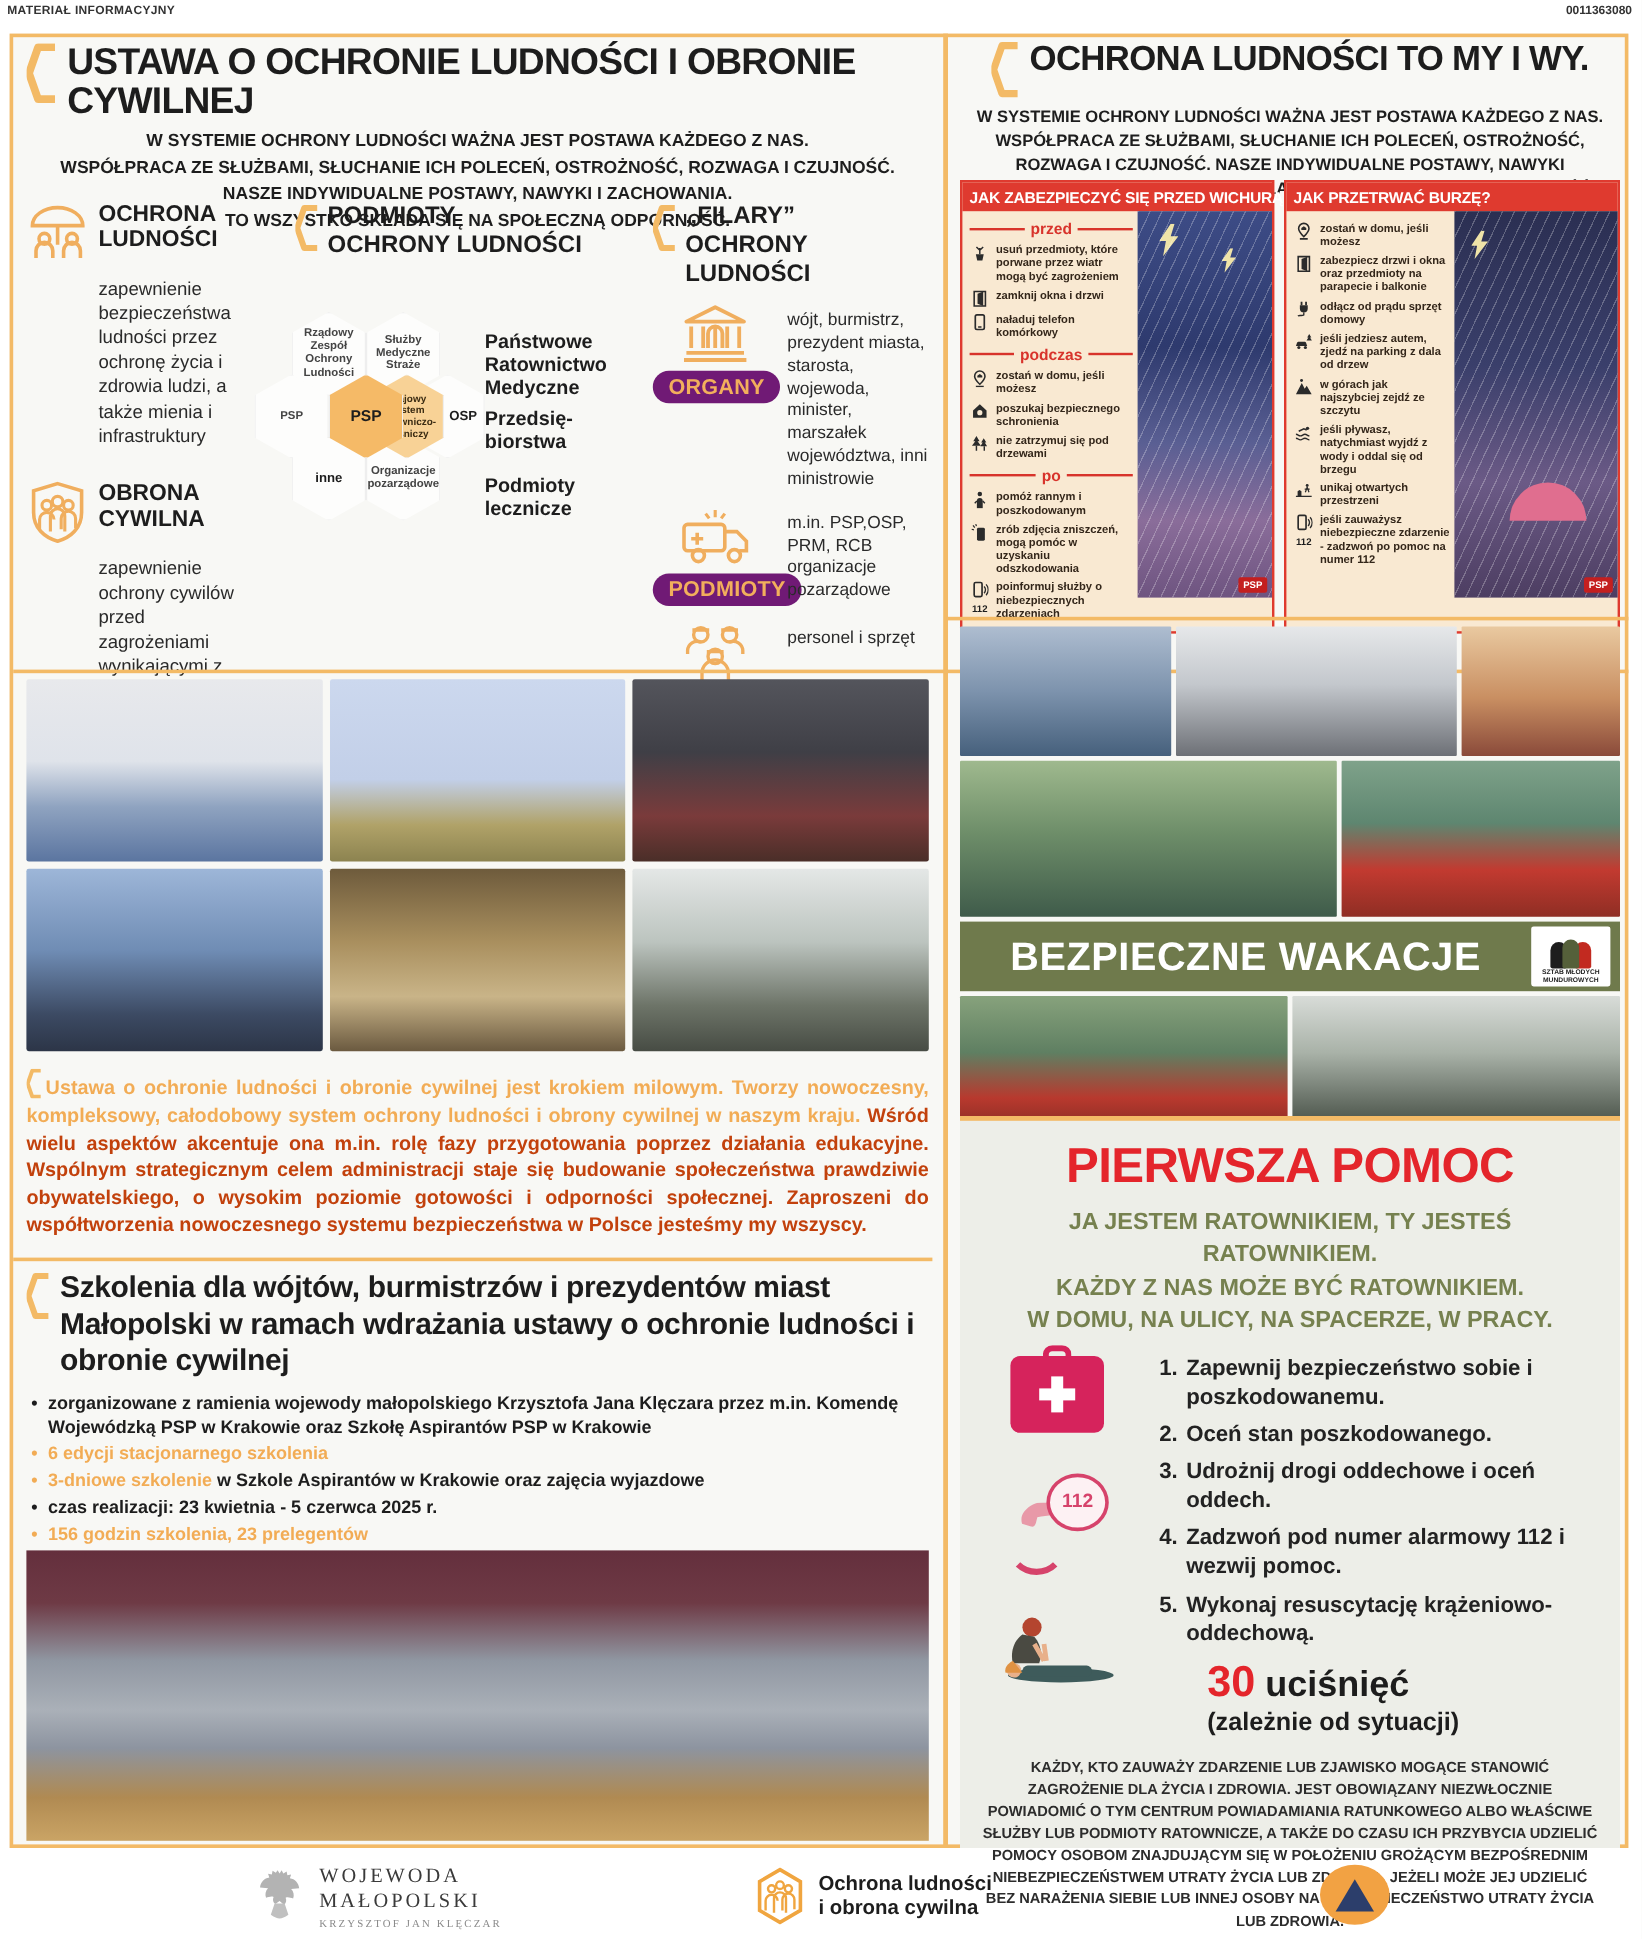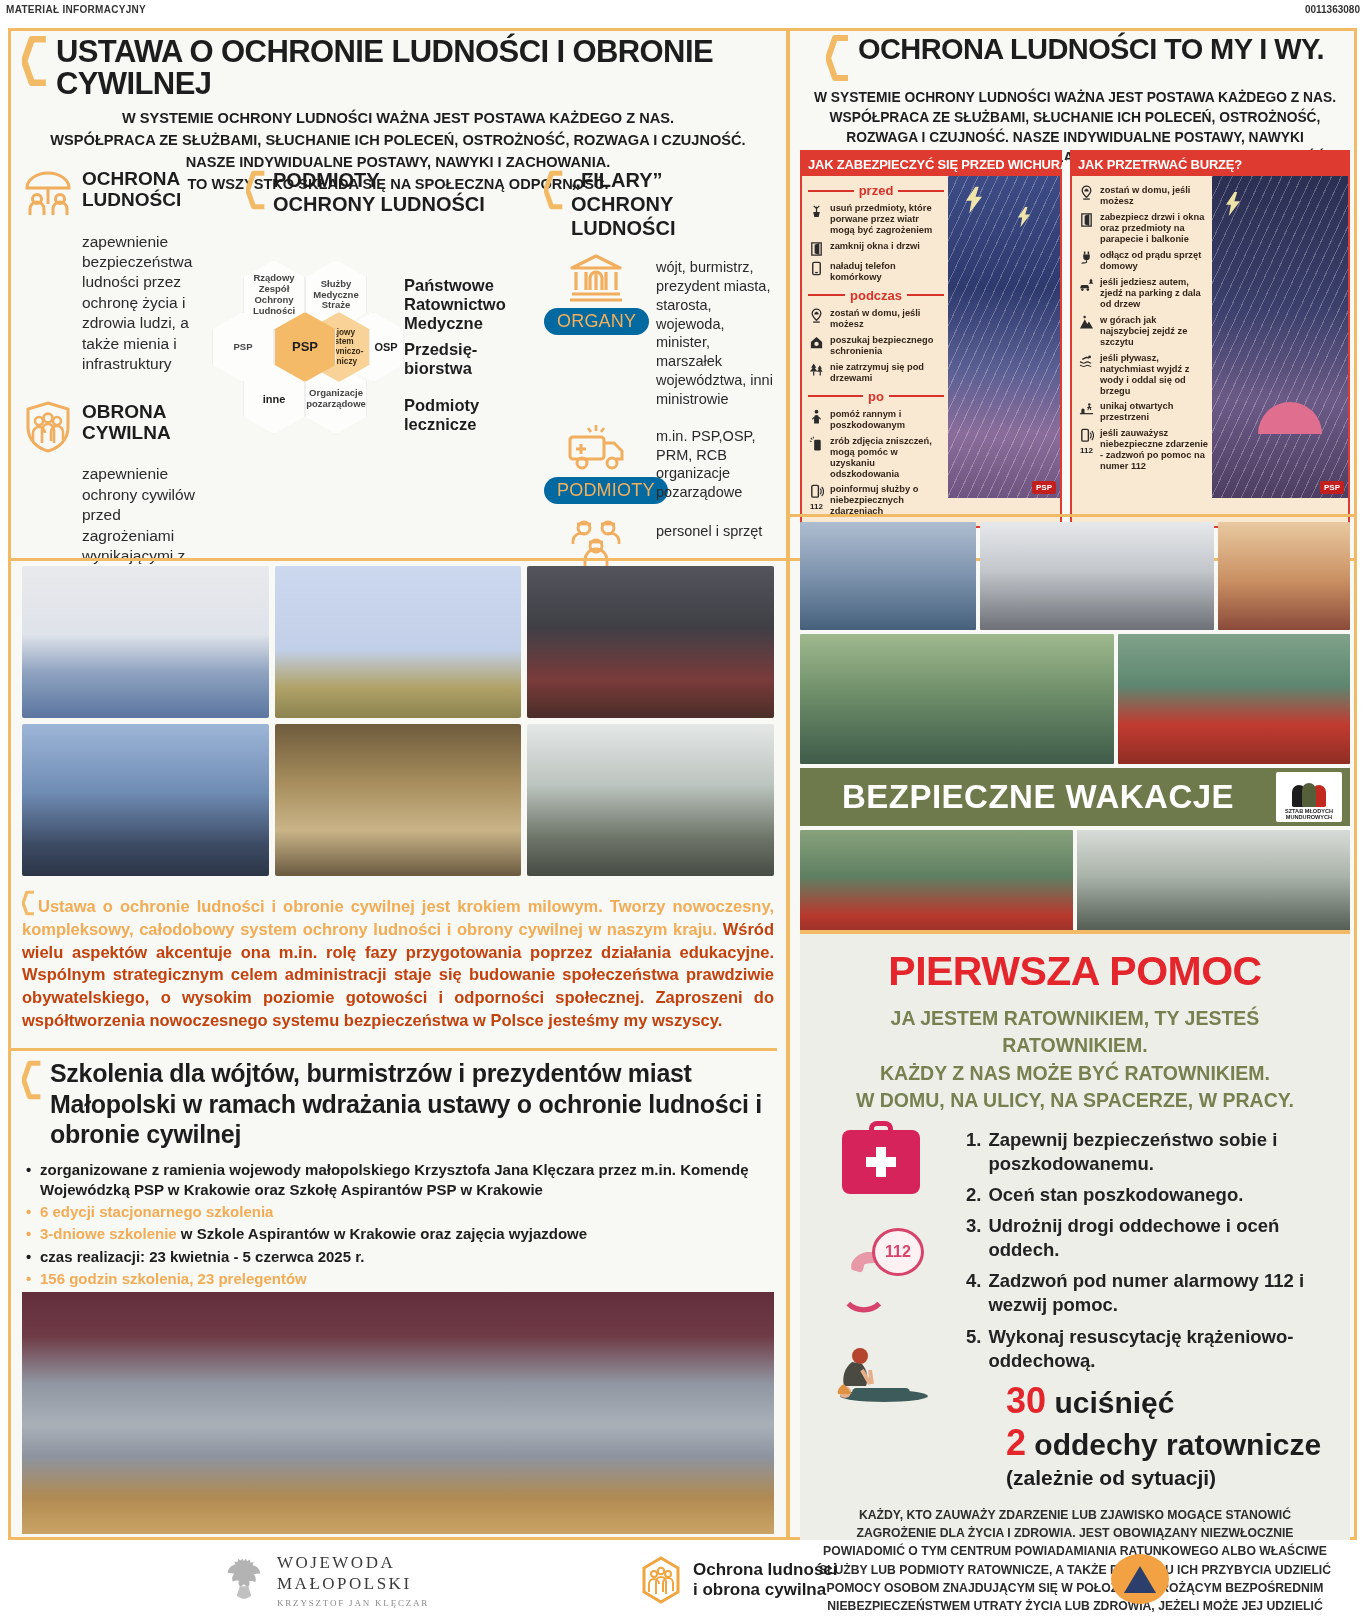"ORGANY" .pill { background: #0369a1 -> #701a75; font-weight: 400 -> 700 }
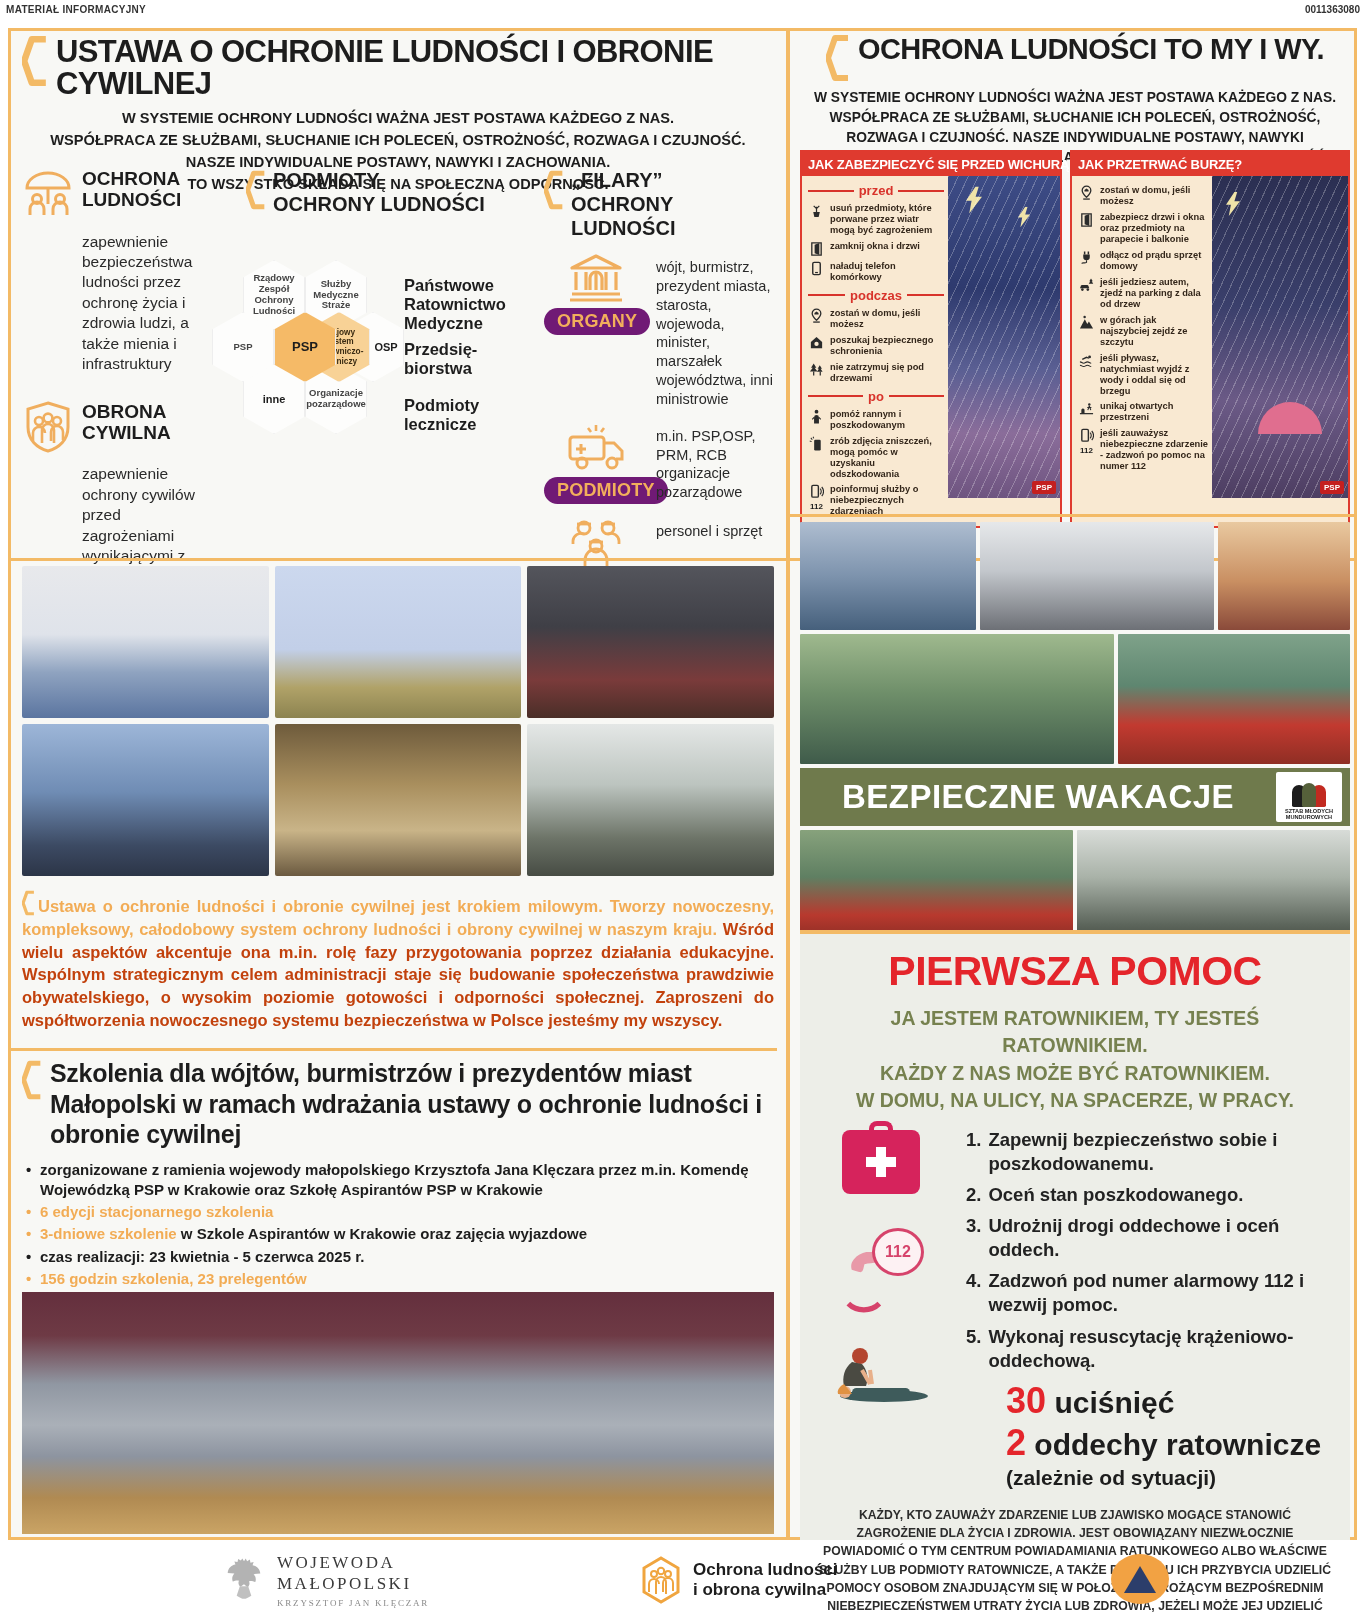"2 oddechy ratownicze" div.row1 { html: <div><b>2</b><span> oddechy ratownicze</span></div> -> none }
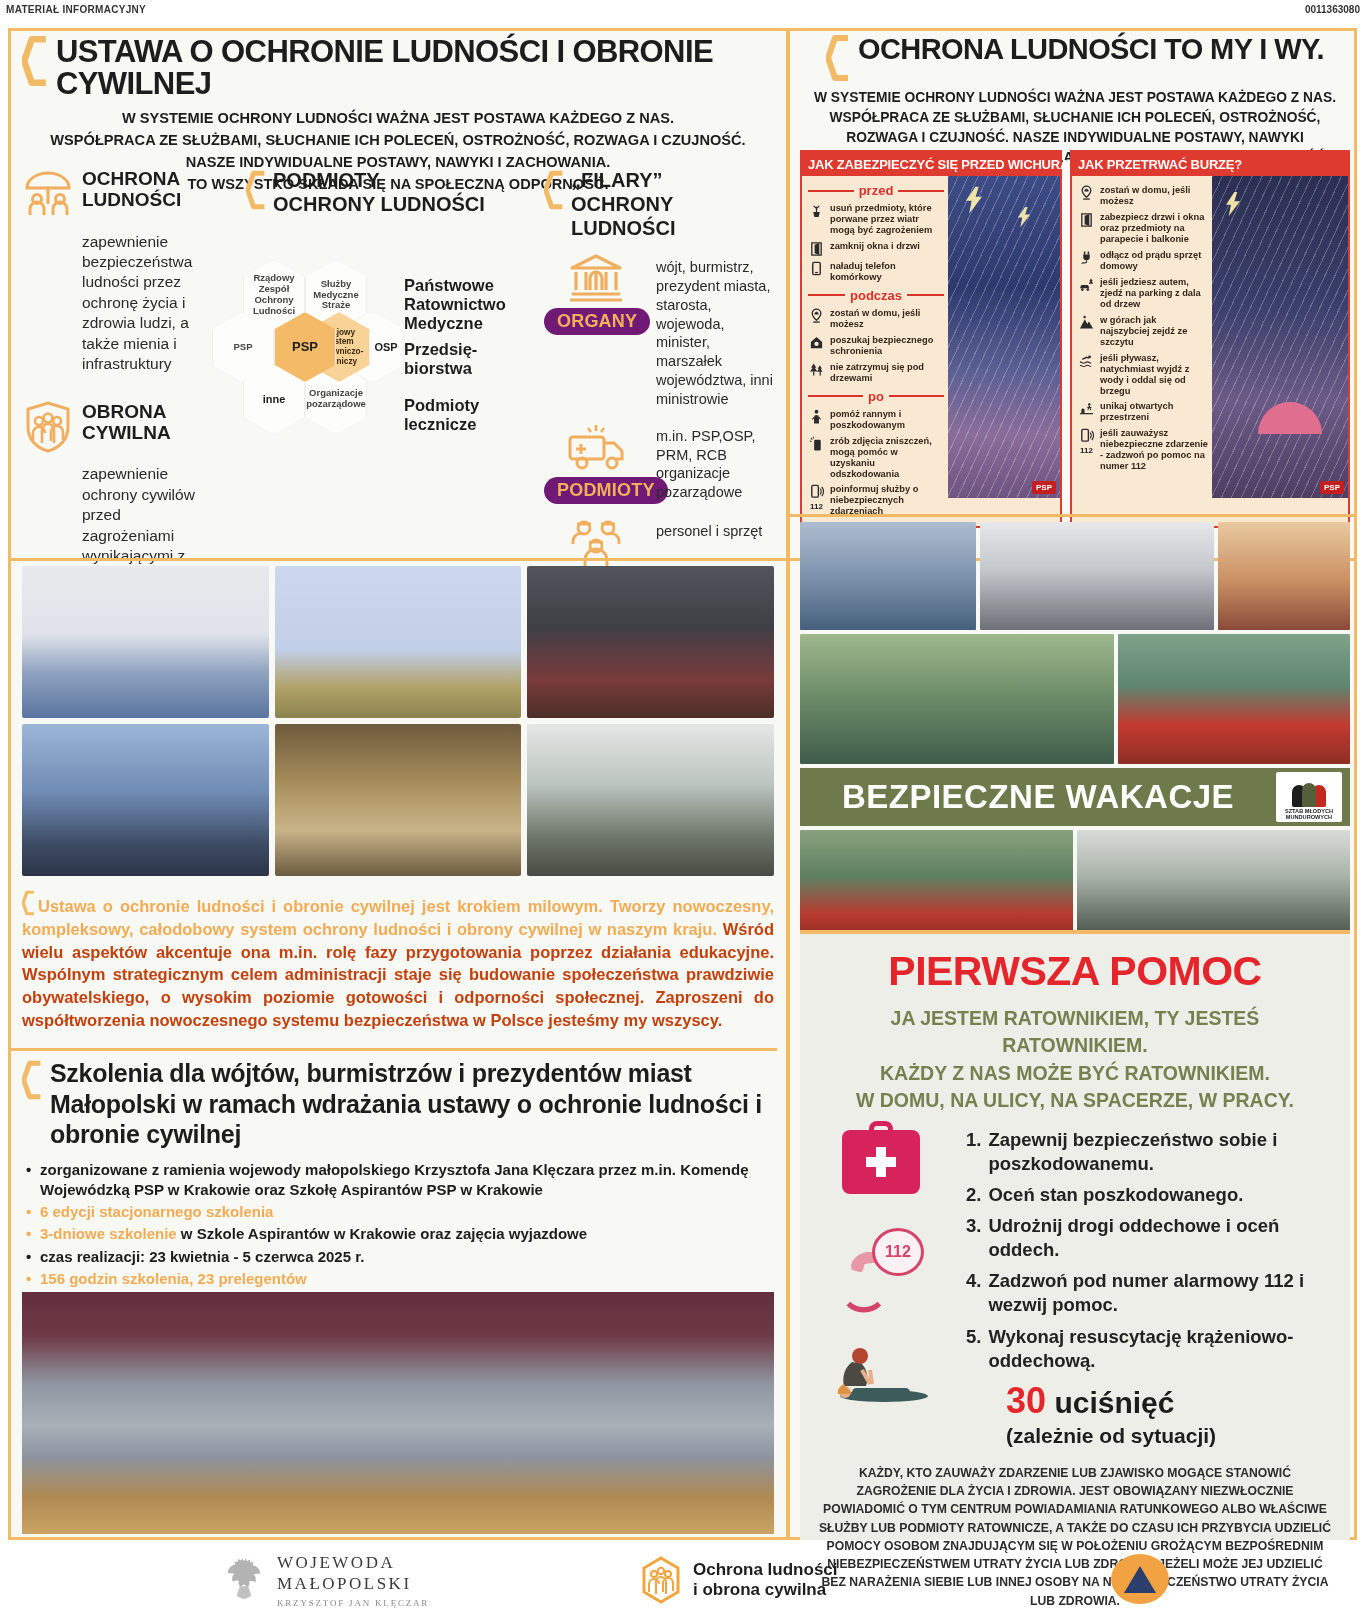"WOJEWODA" .footer { margin-left: 11px -> none }
